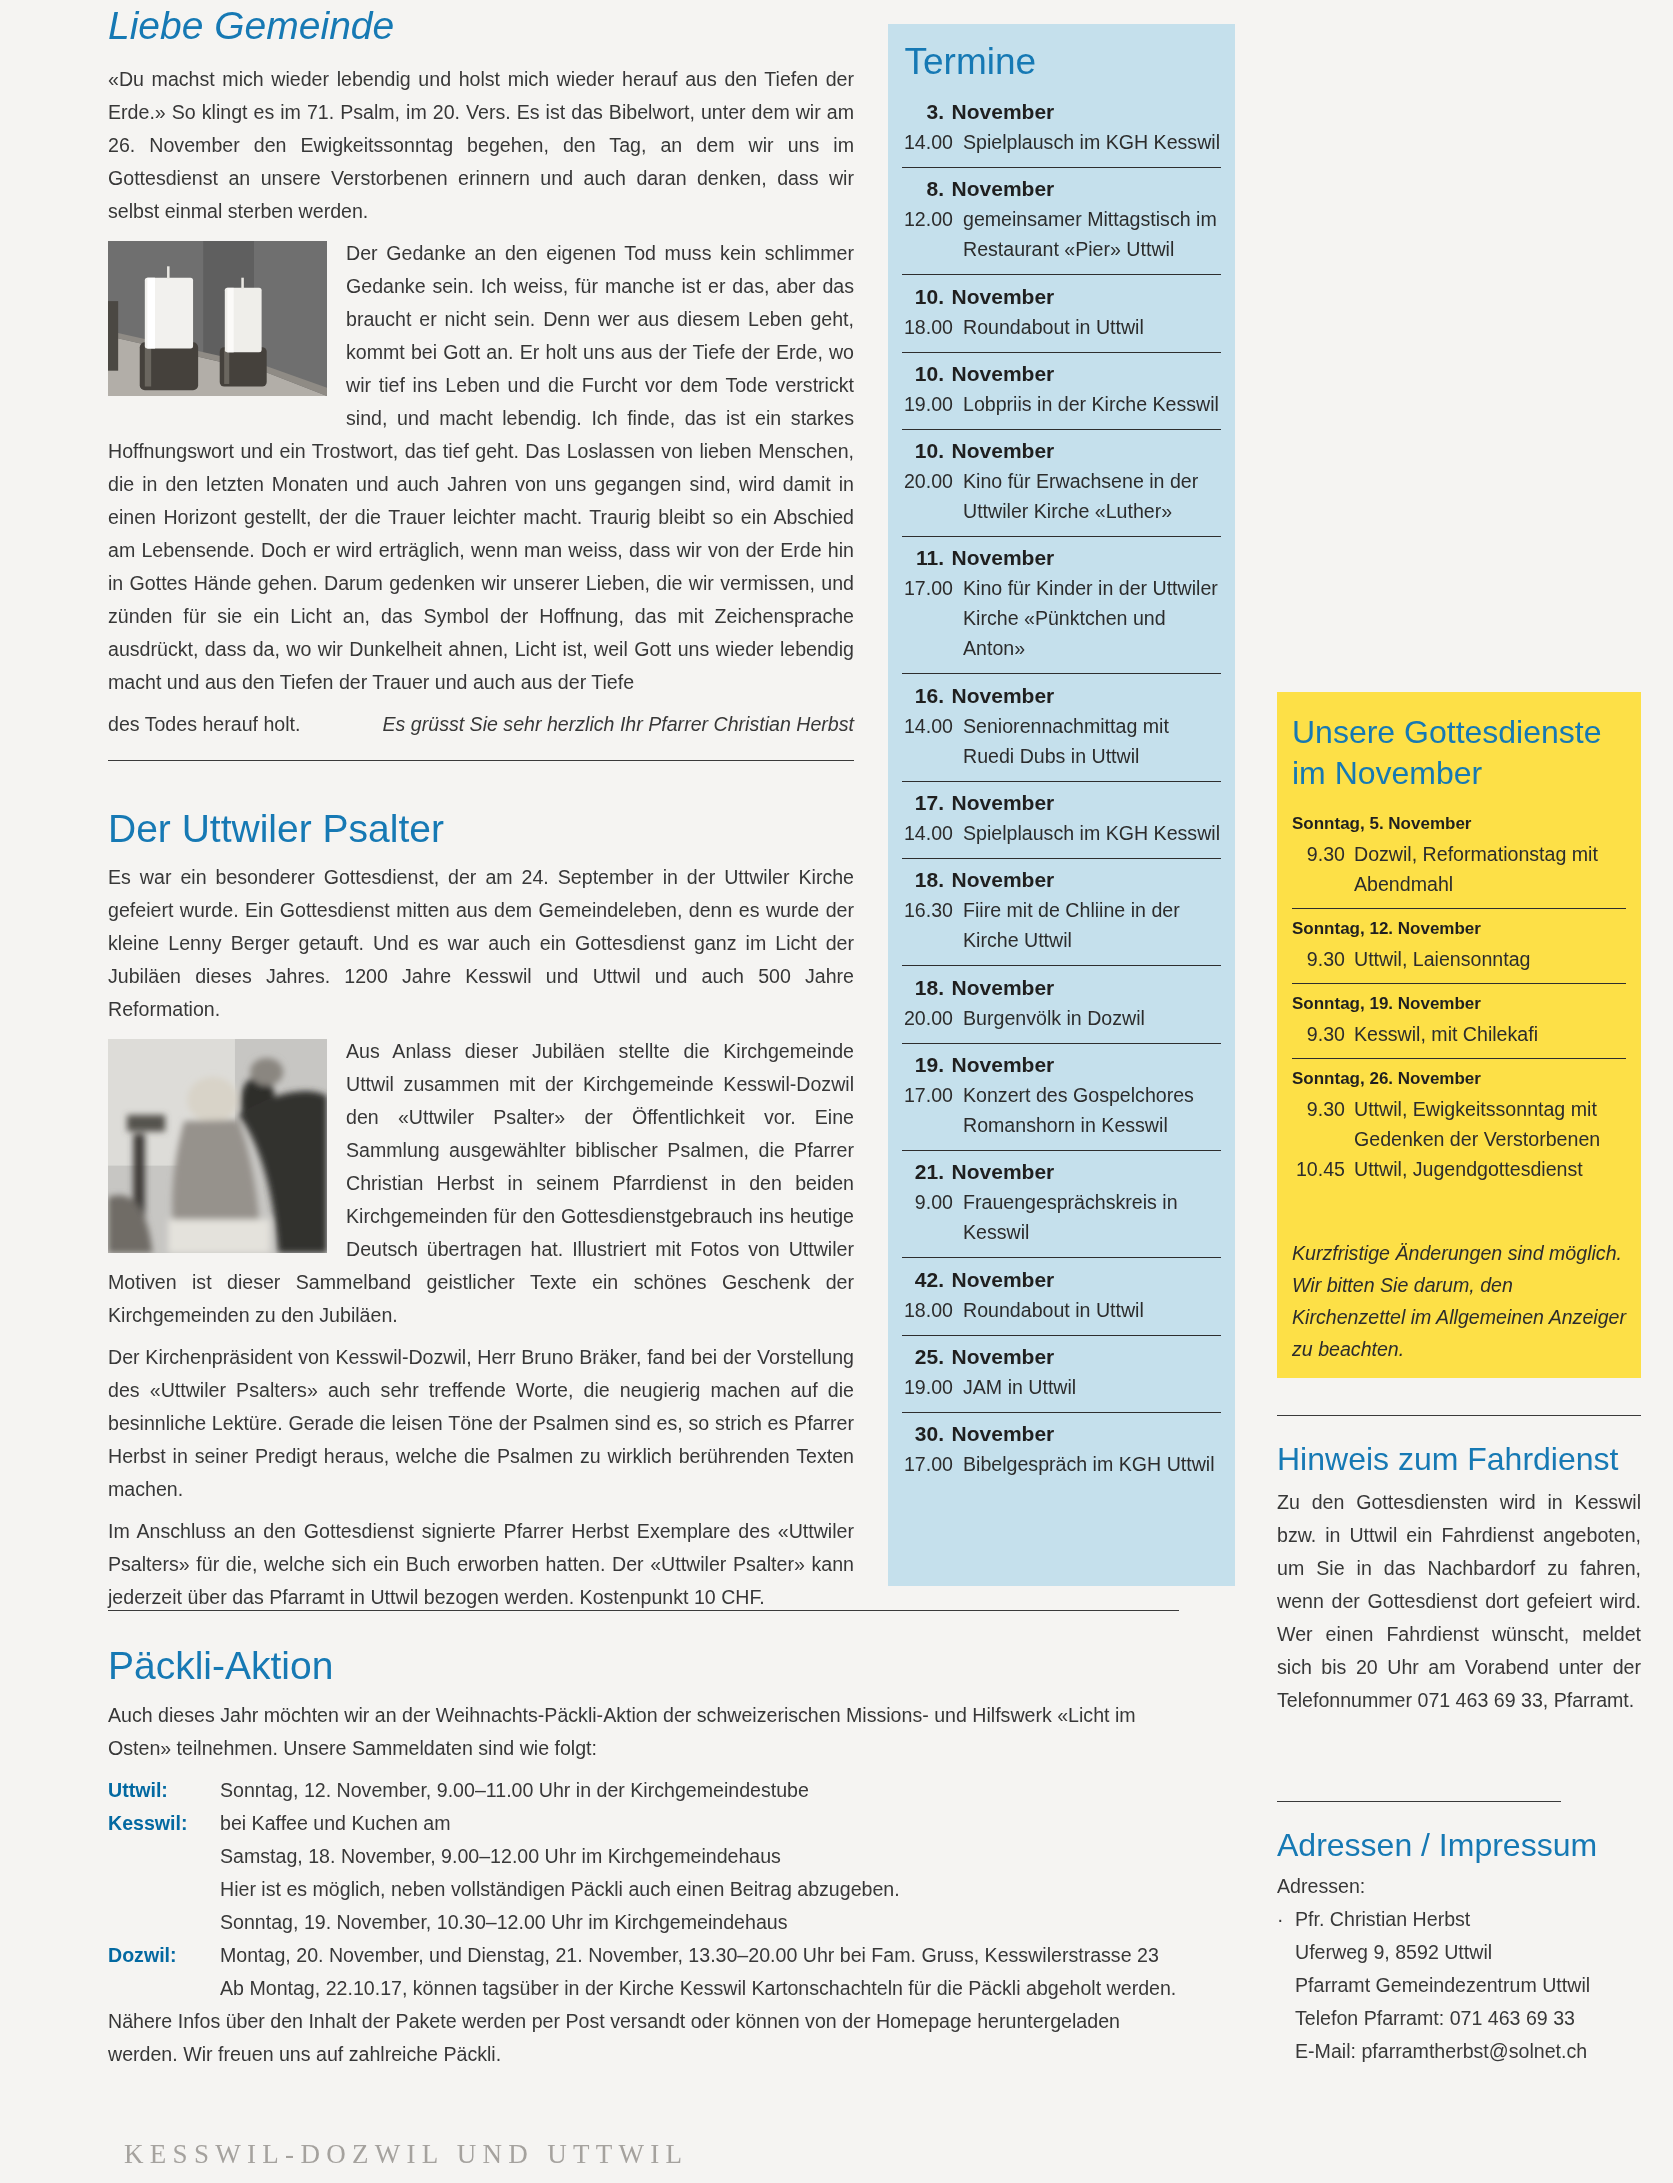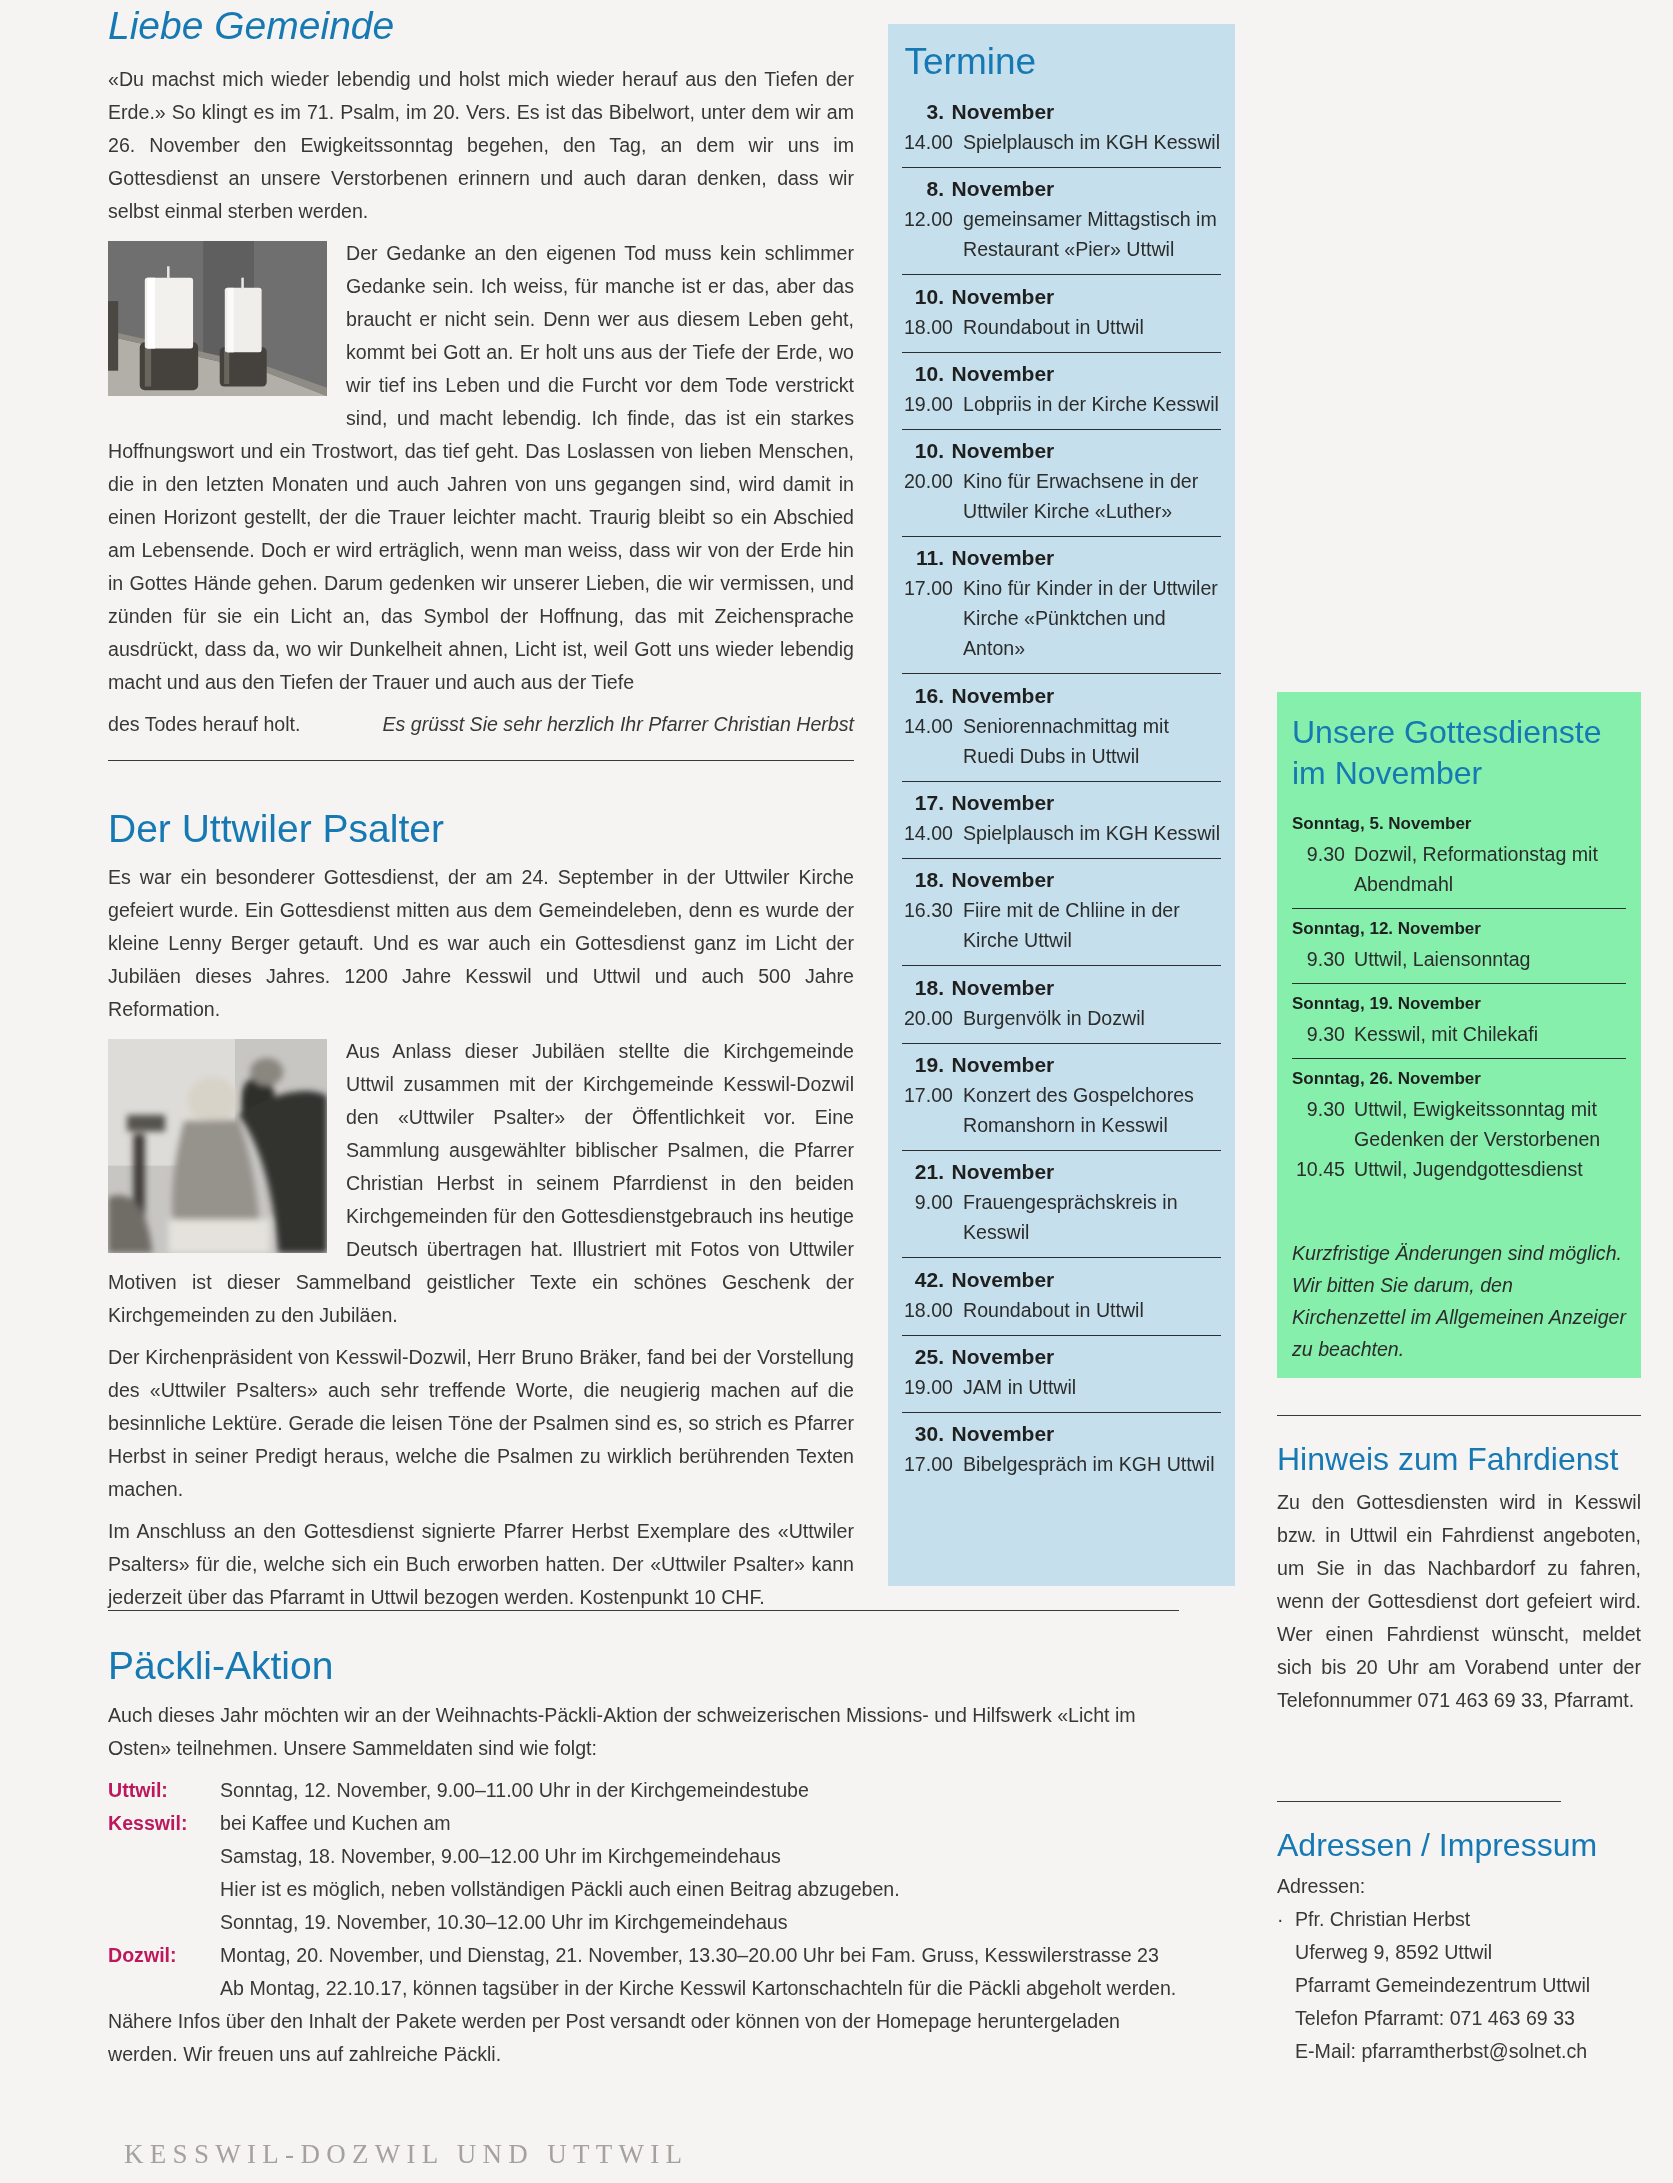"Unsere Gottesdienste im November" .services-box { background: #86efac -> #fde047 }
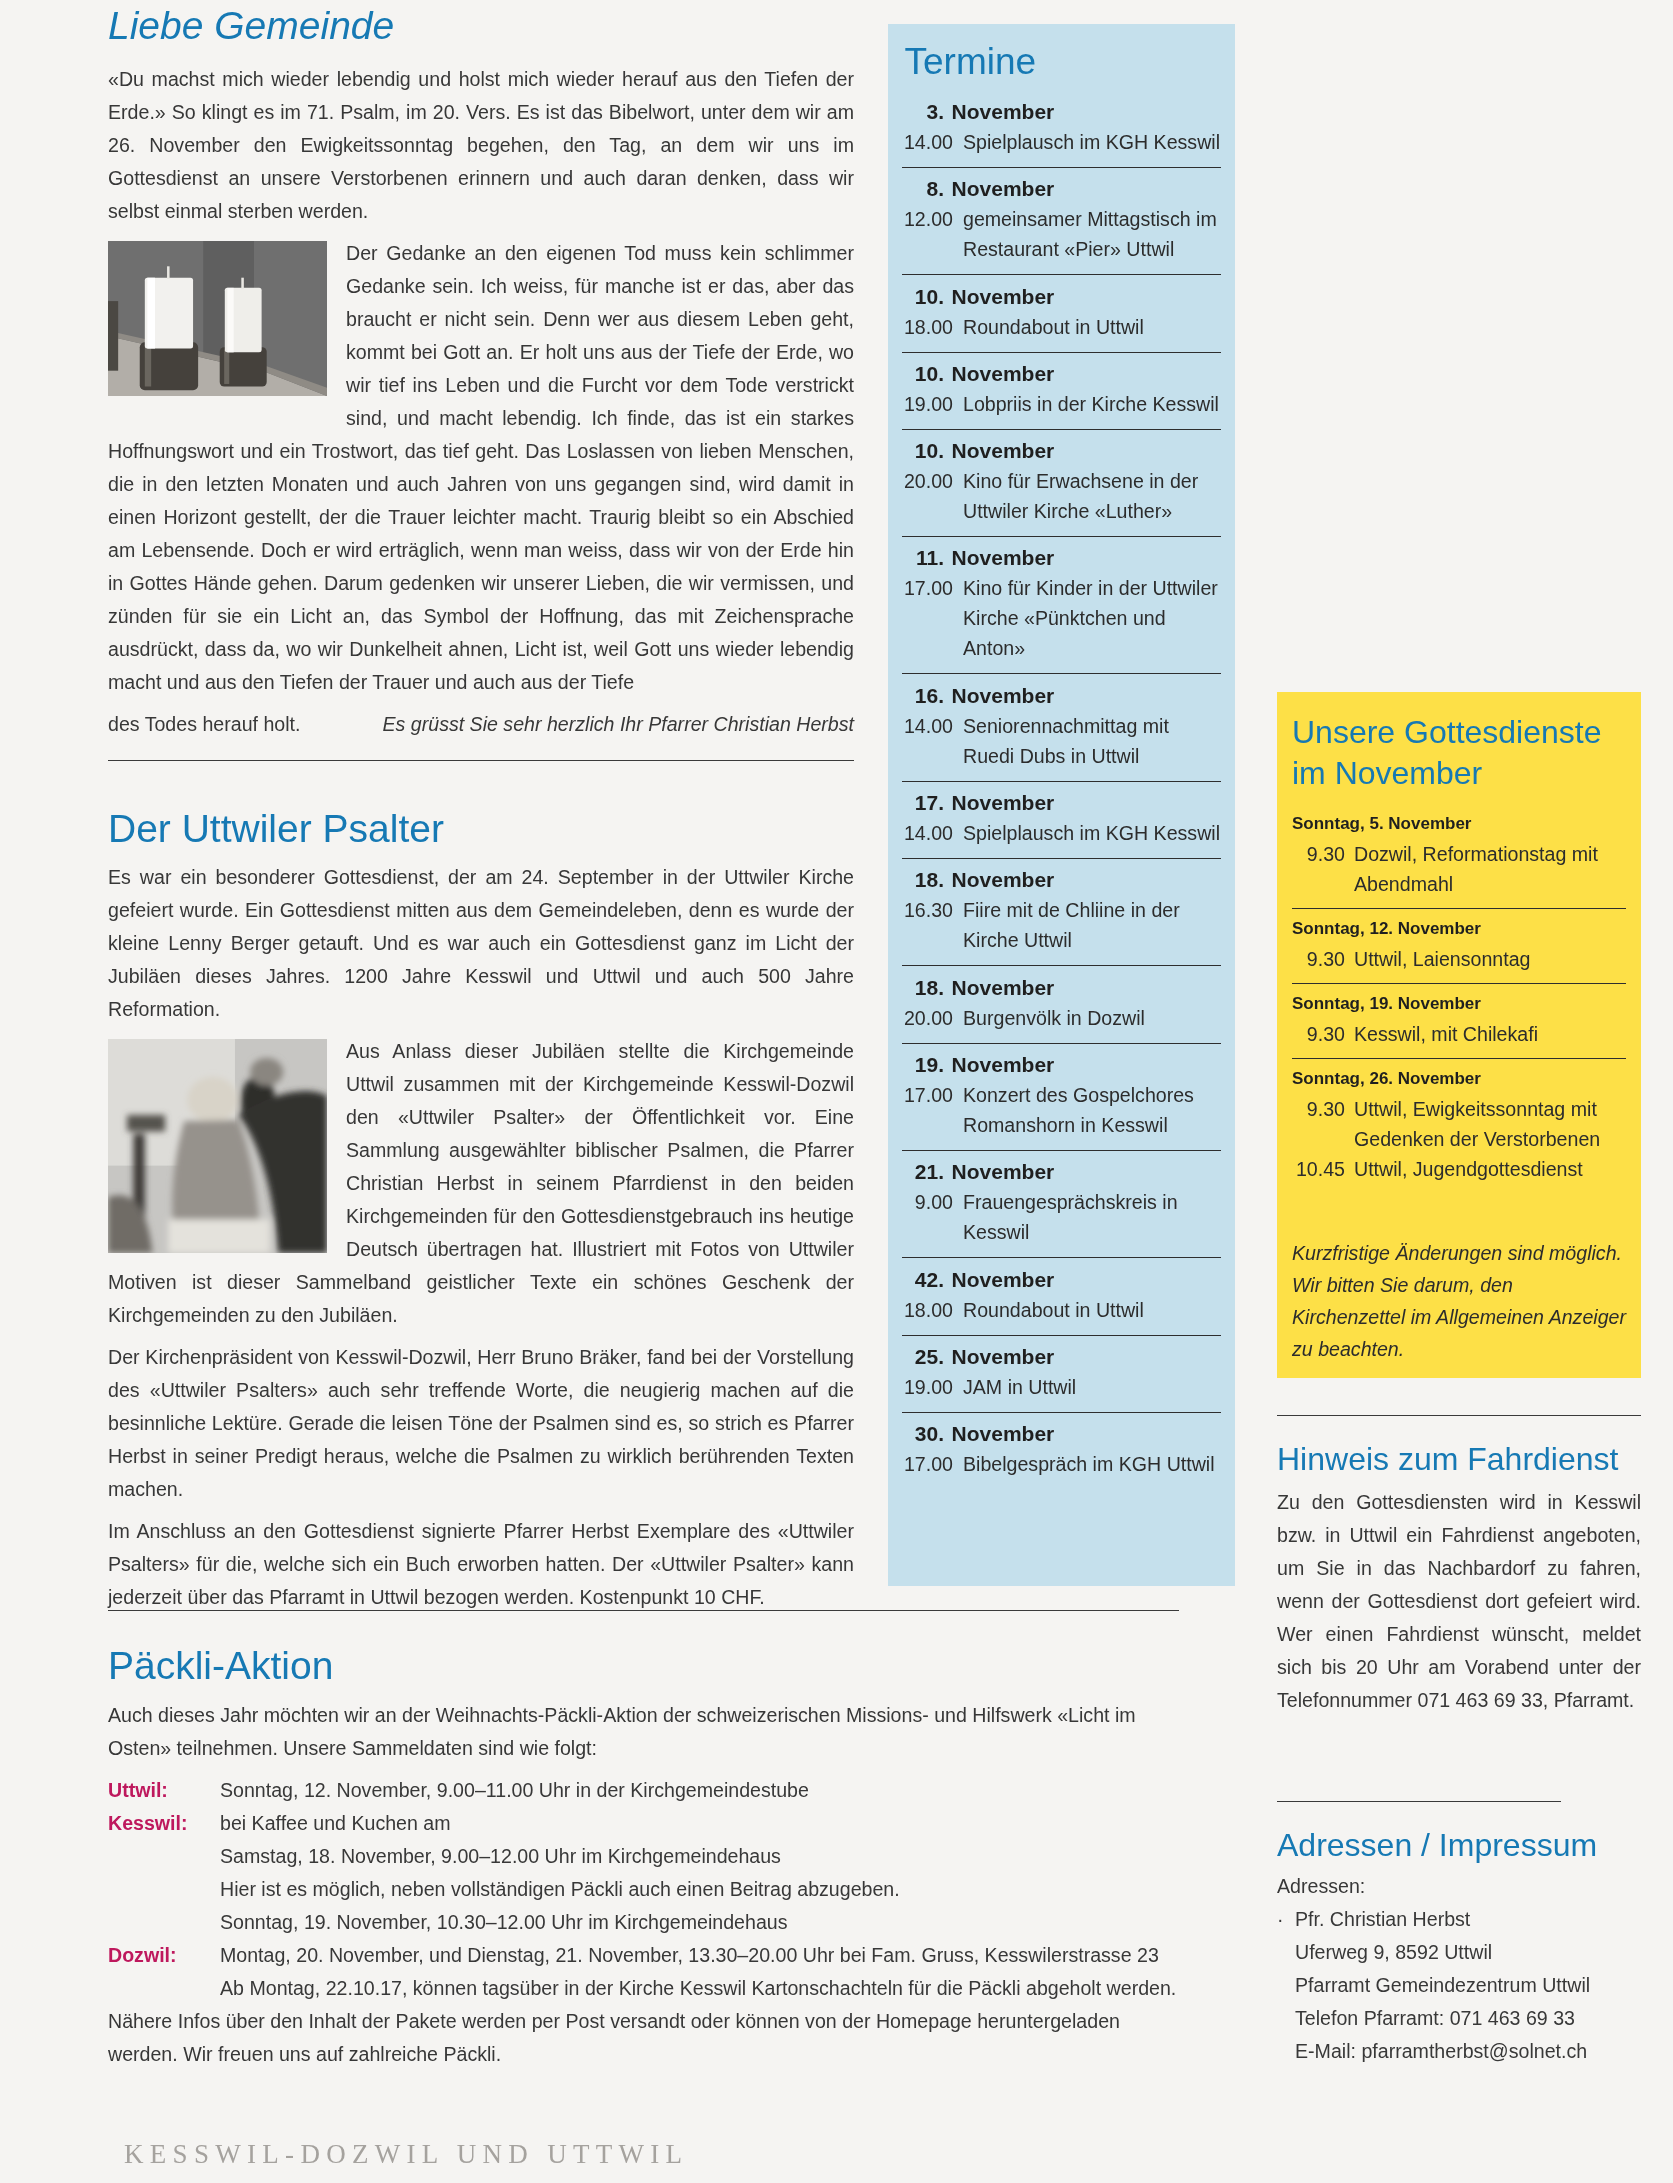"Uttwil:" .p-label { color: #be185d -> #0369a1 }
